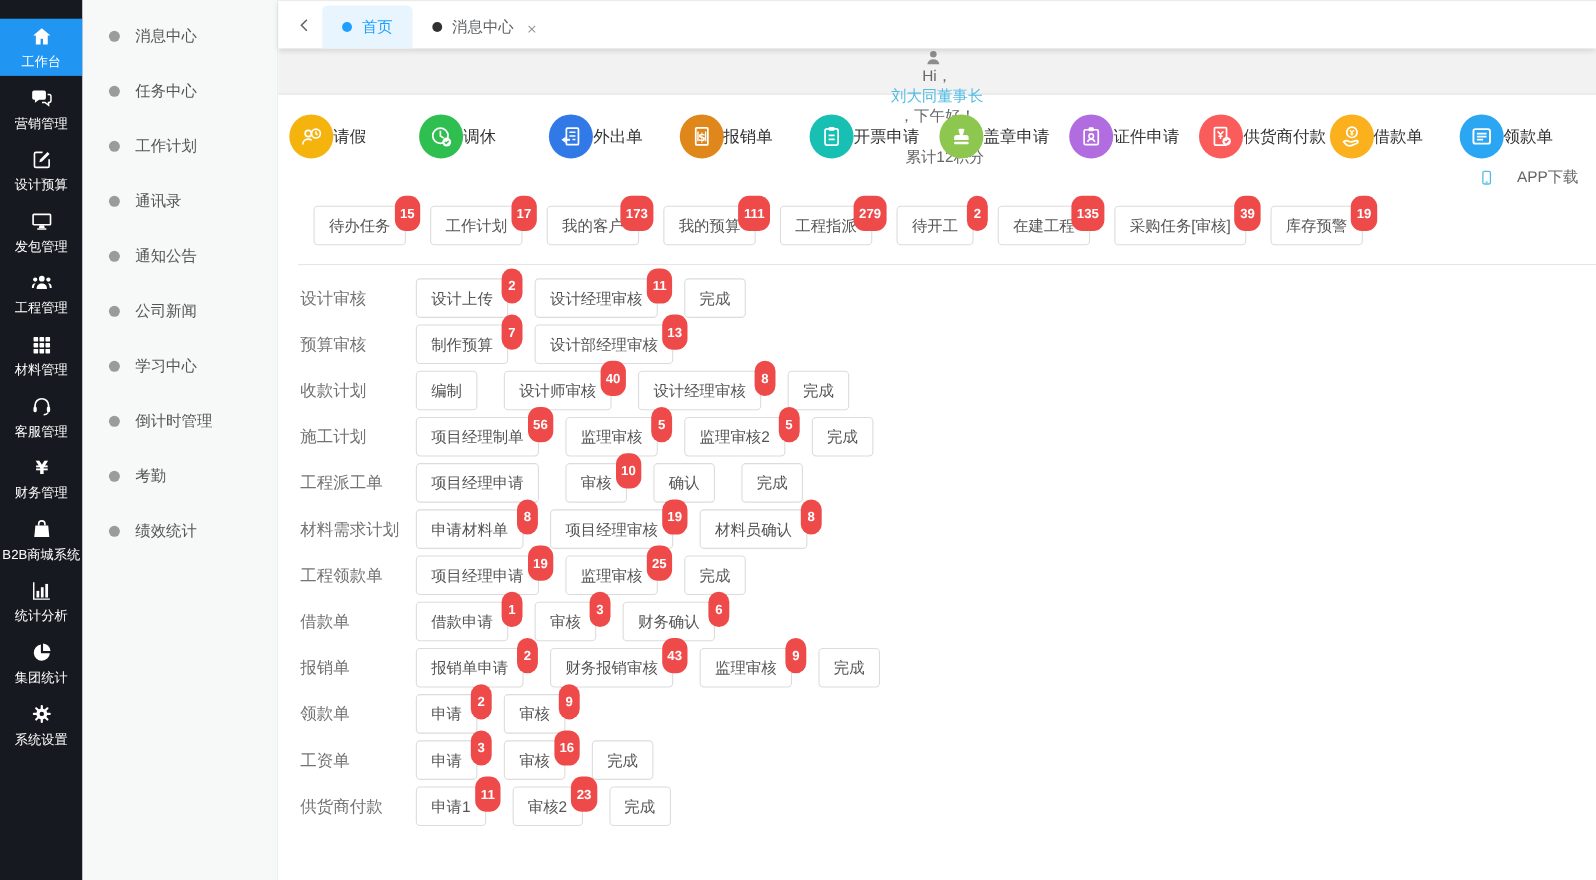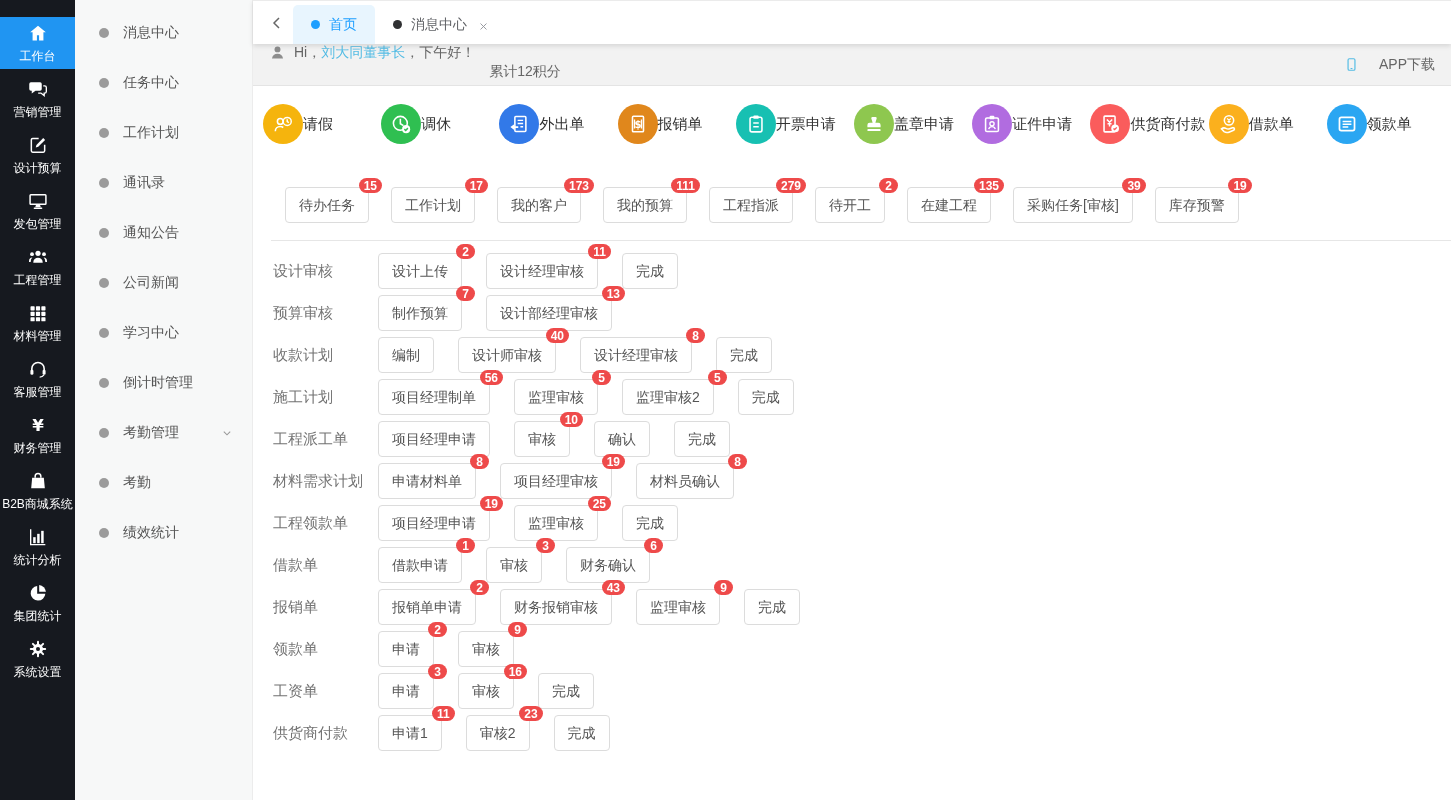"Hi，" .greeting { align-items: none -> center; flex-direction: none -> column }
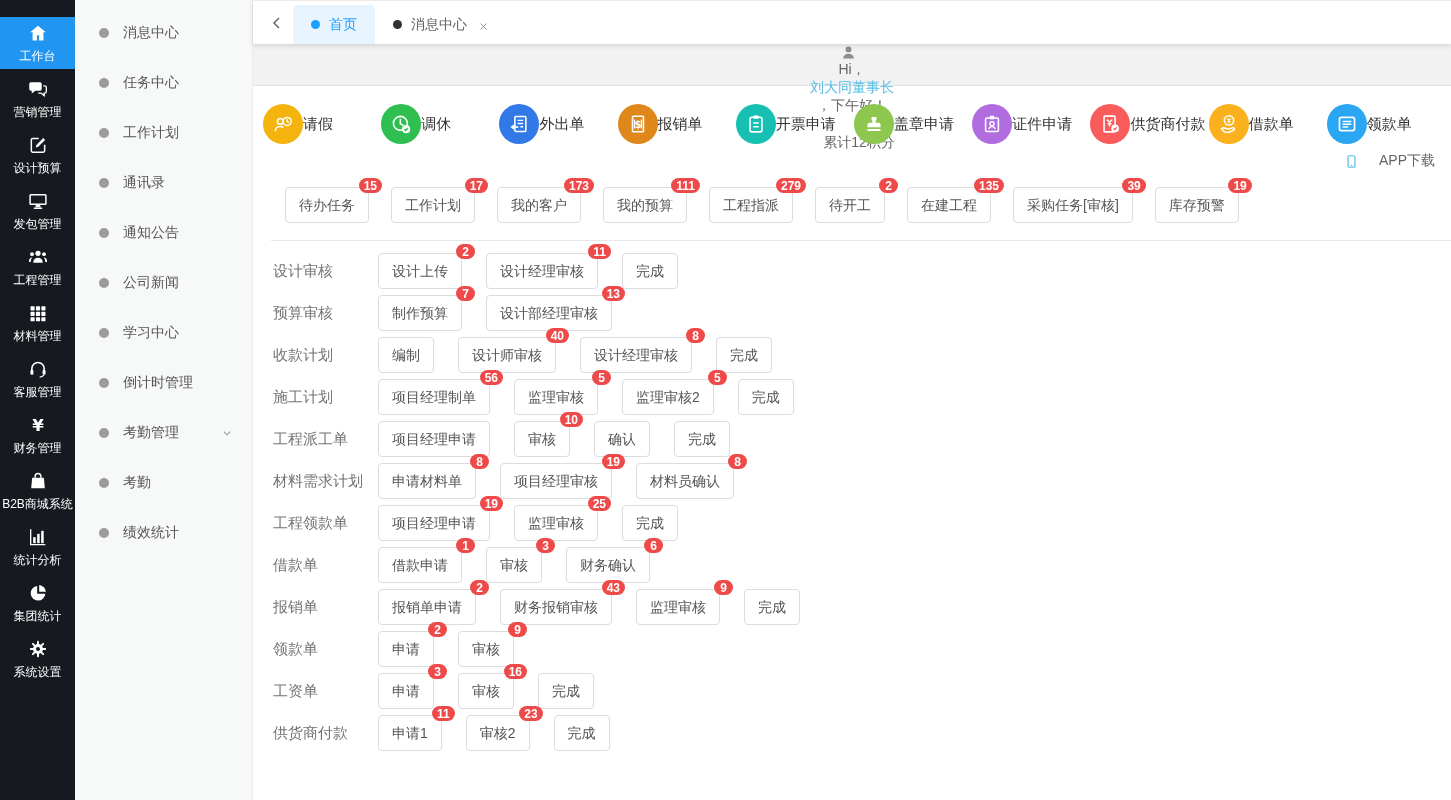"15" .badge { height: 15px -> 32px }
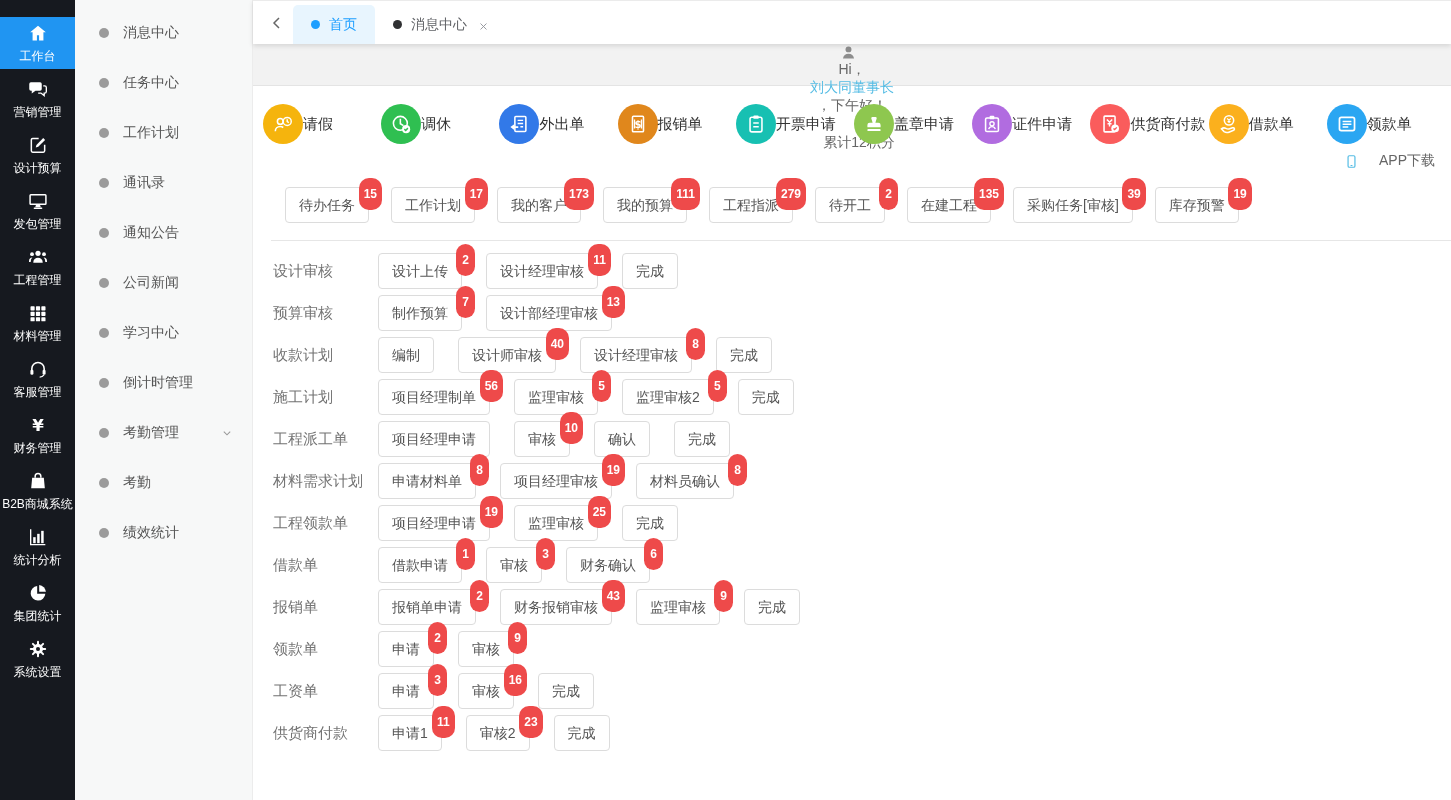"考勤管理" div.submenu-item { html: <div> <span></span> <span>考勤管理</span> <span><svg> <use></use> </svg></span> </div> -> none }
